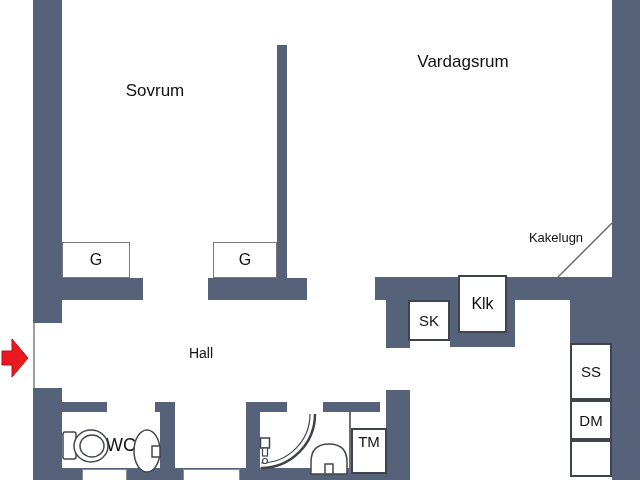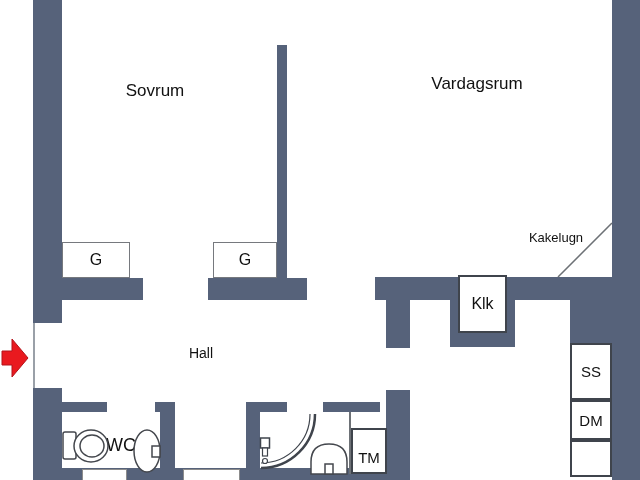"Vardagsrum" span.lbl { left: 477px -> 463px; margin-top: 22px -> none }
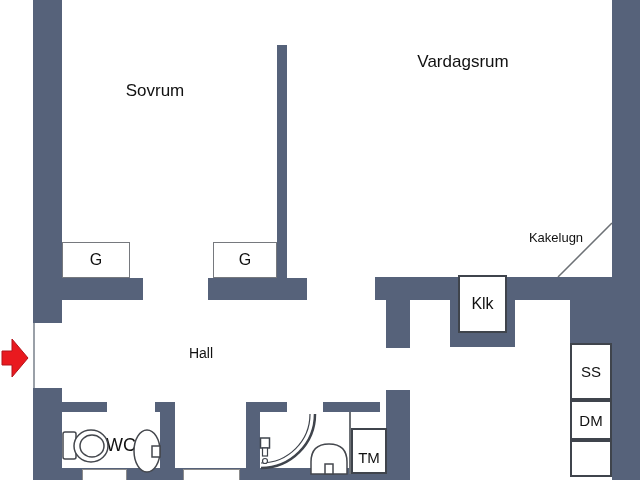"SK" div.box { html: none -> <div> <span>SK</span> </div> }
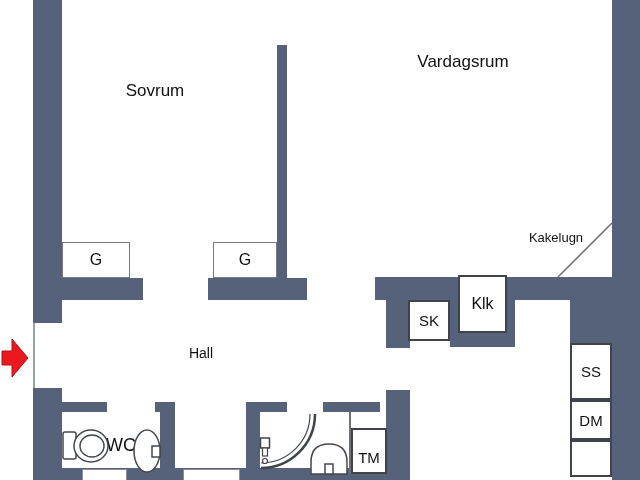"TM" .box.toplabel { padding-top: 20px -> 4px }
